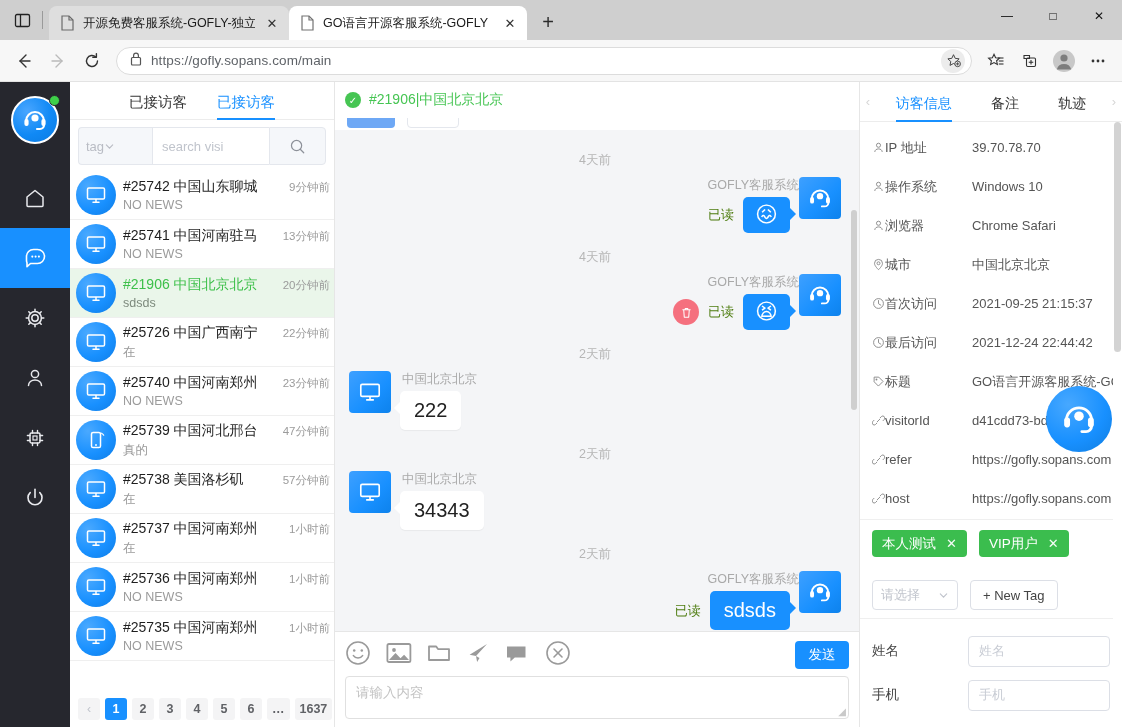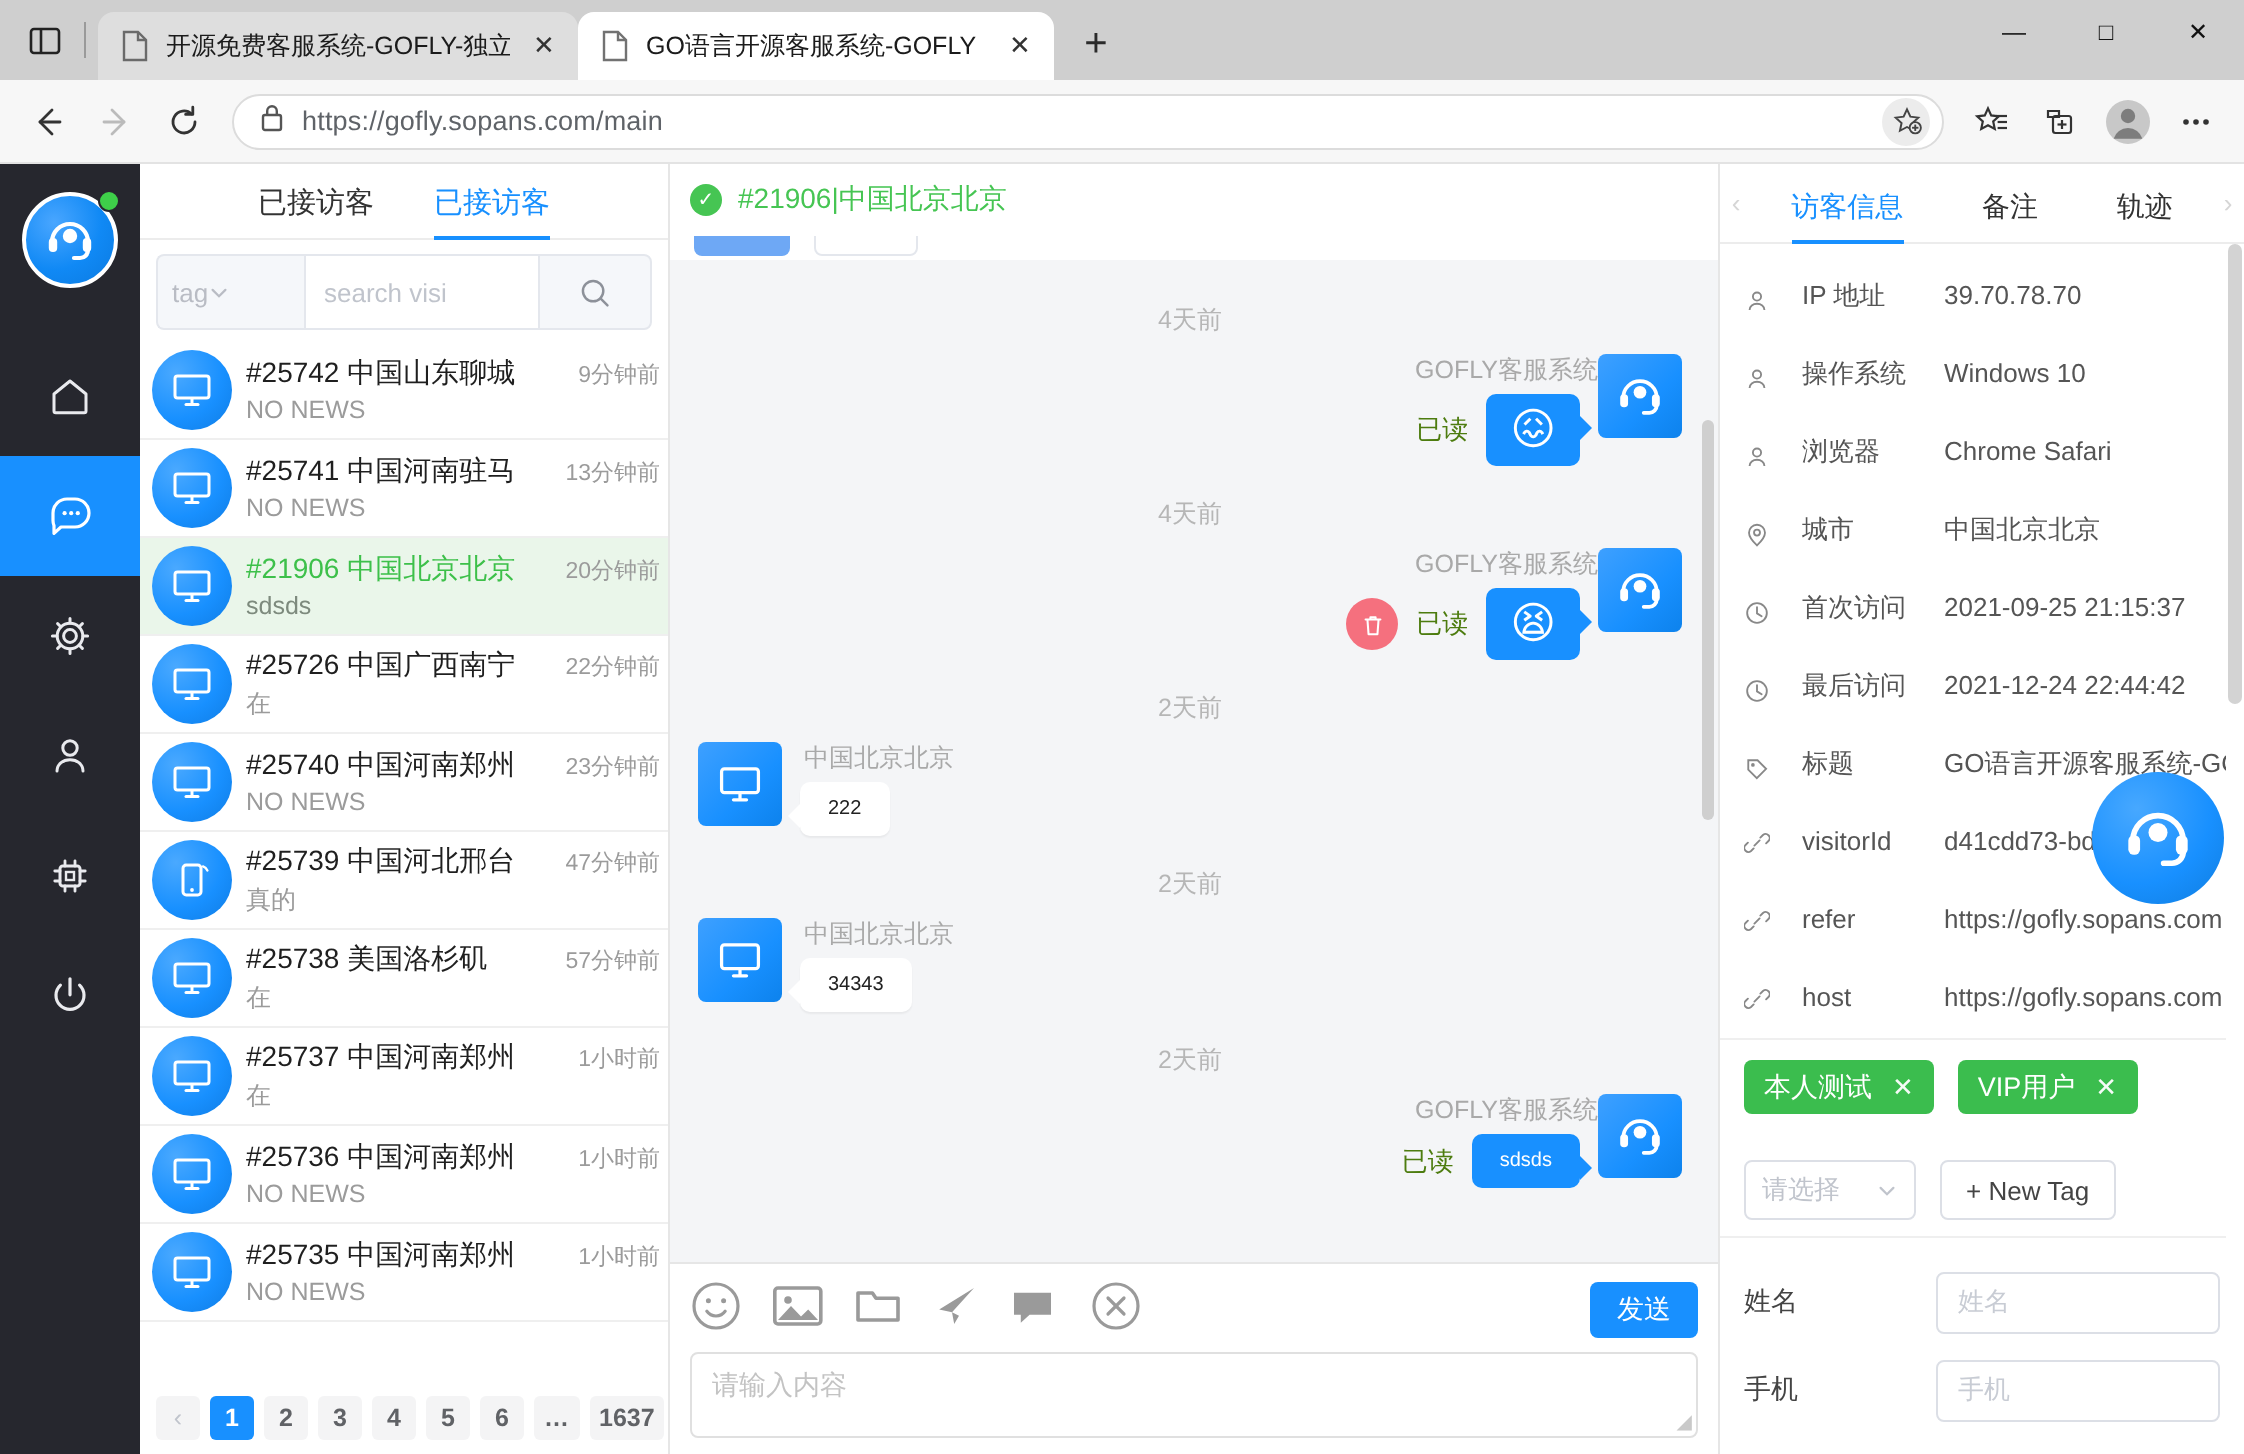"IP 地址" .kv .k { align-items: flex-end -> center; gap: 16px -> 0 }
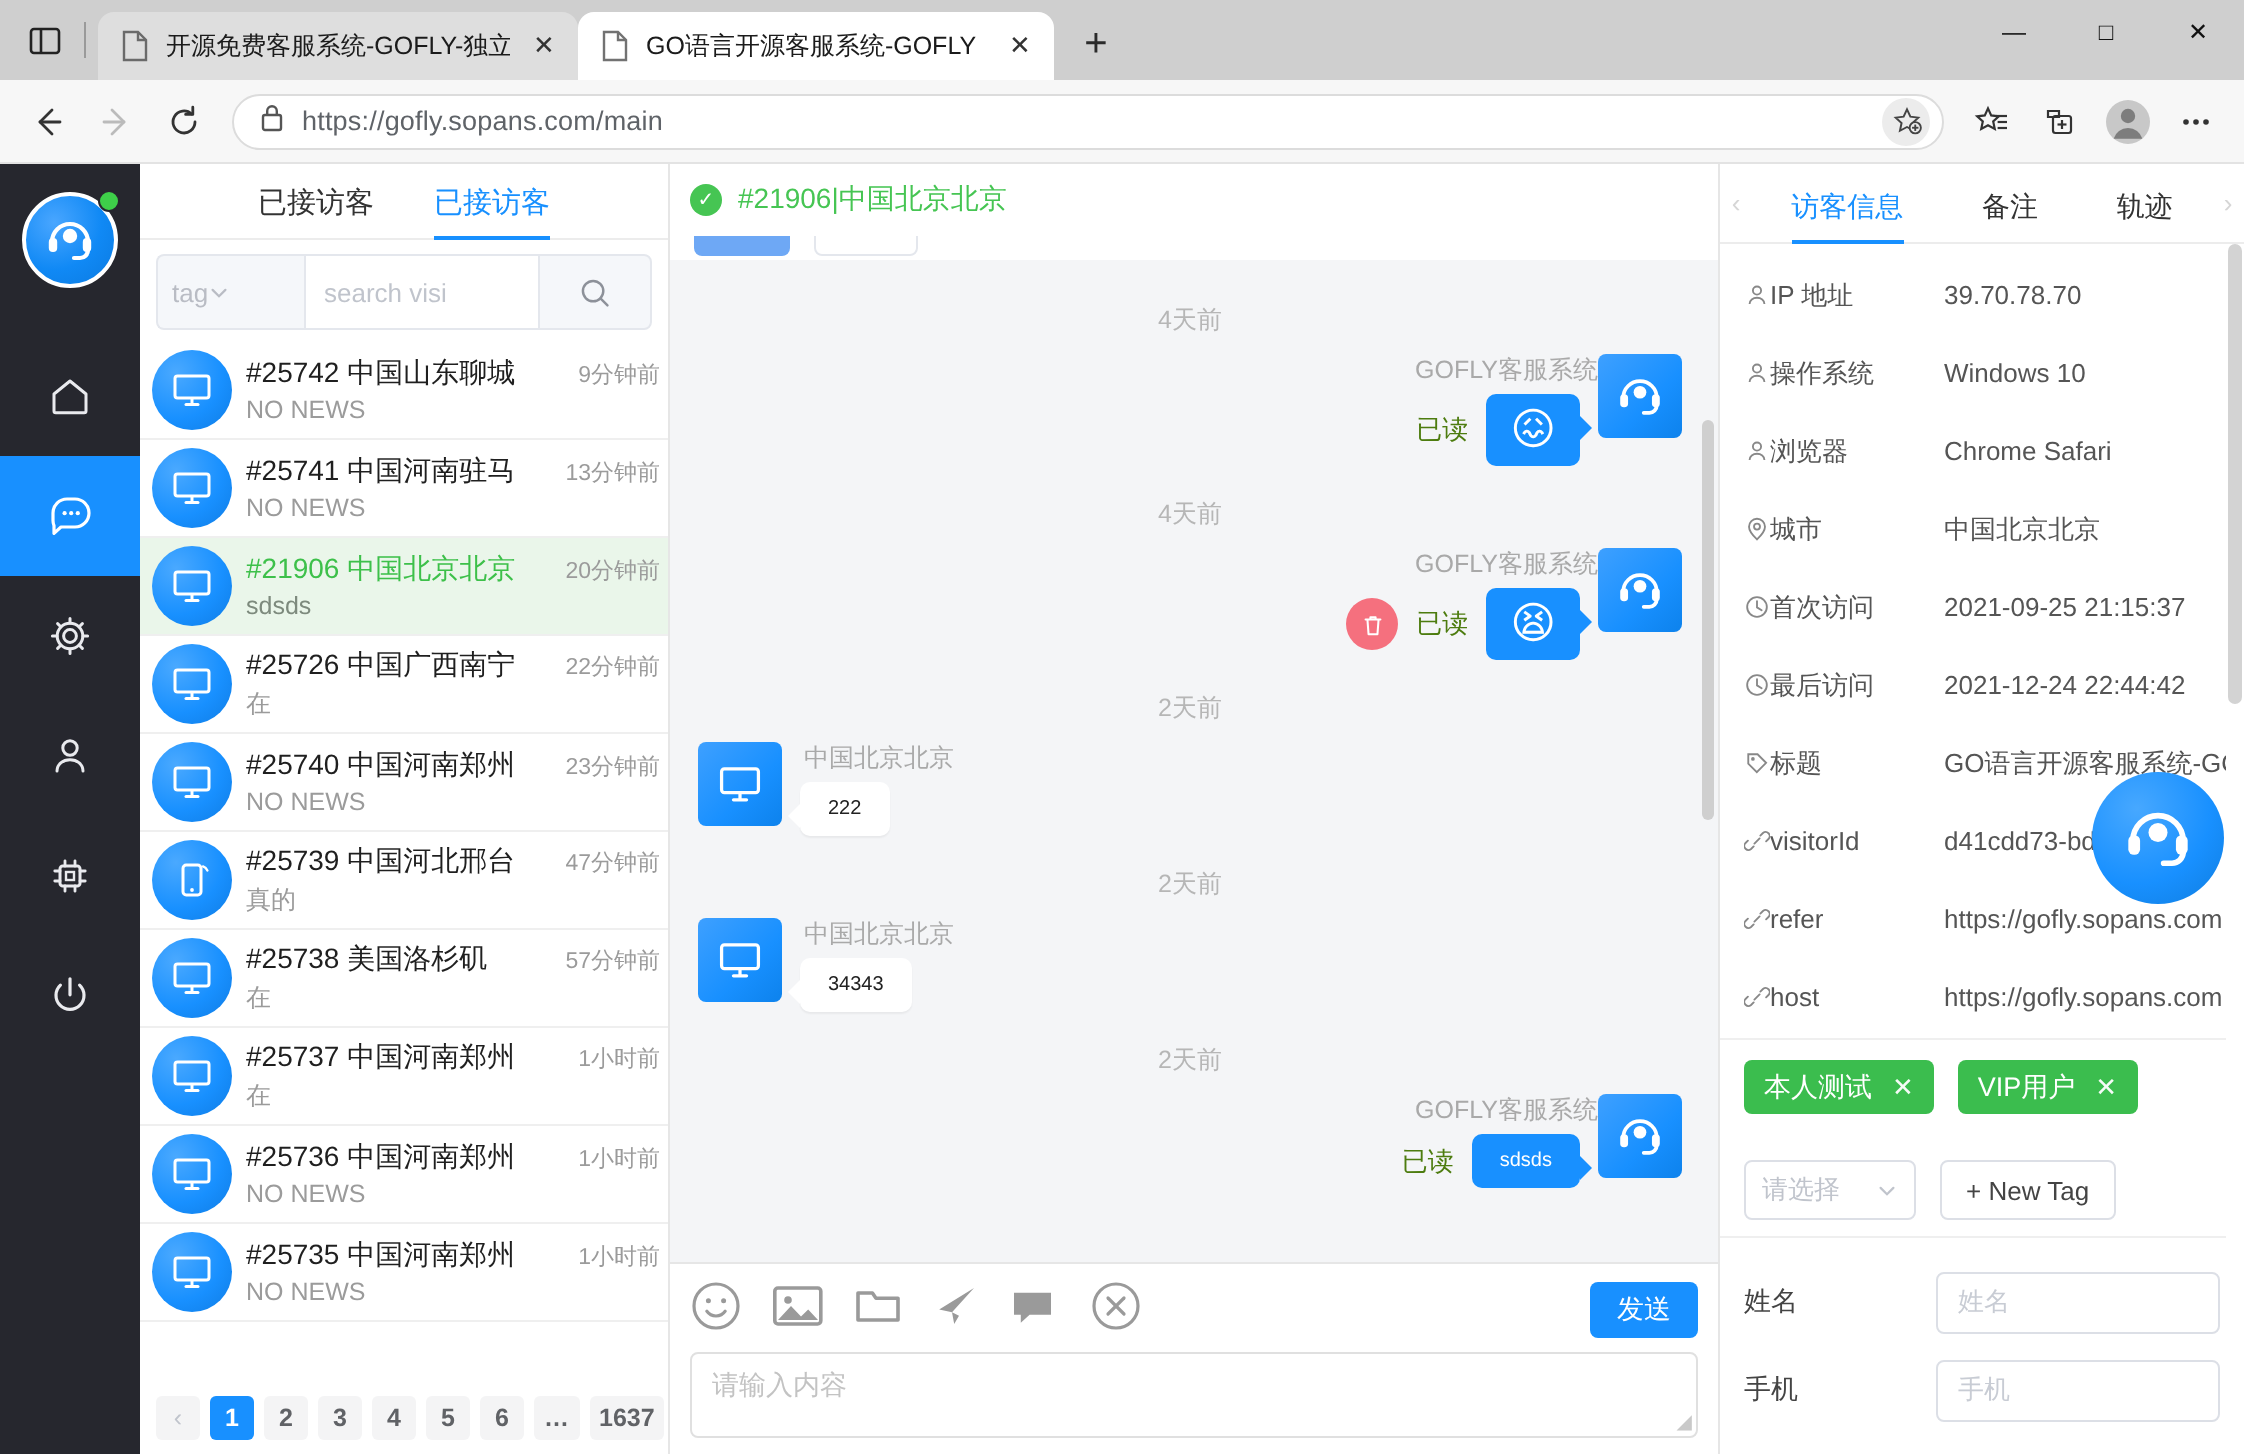"222" .bub { font-size: 10px -> 20px }
